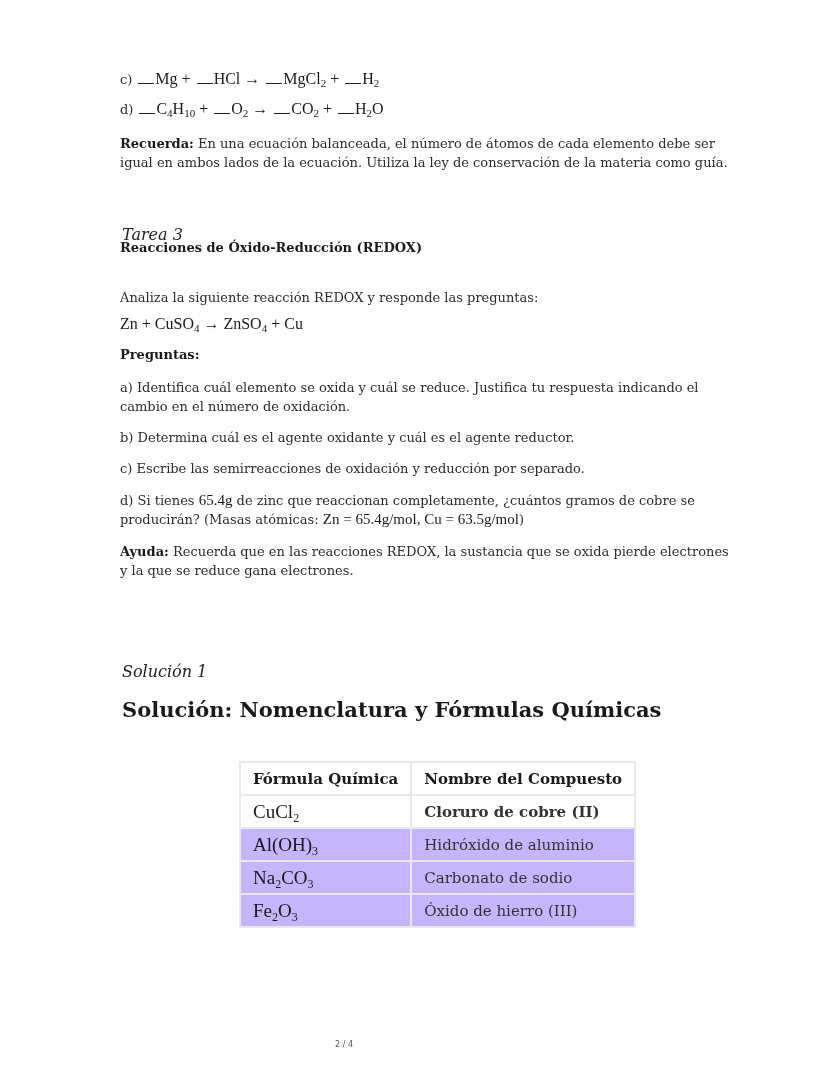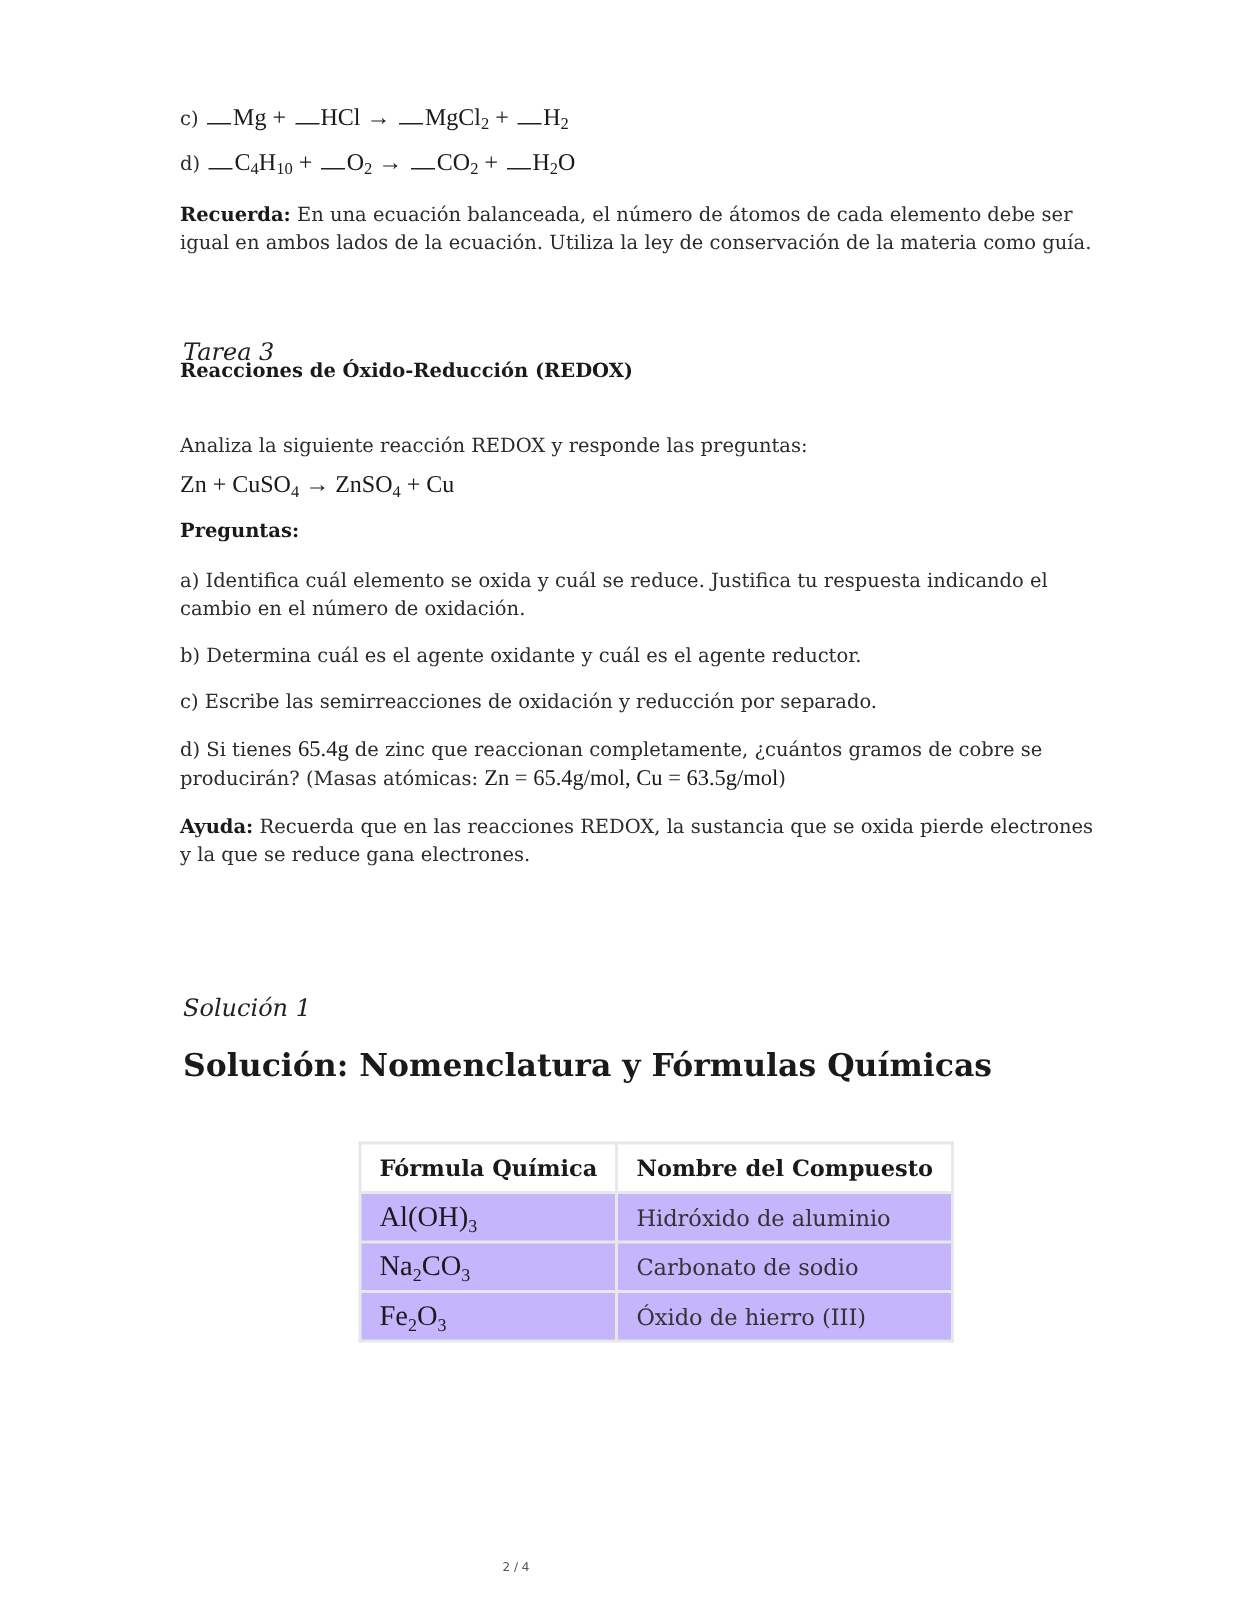"CuCl2" tr { html: none -> <tr> <td><span>CuCl</span><sub>2</sub></td> <td>Cloruro de cobre (II)</td> </tr> }
